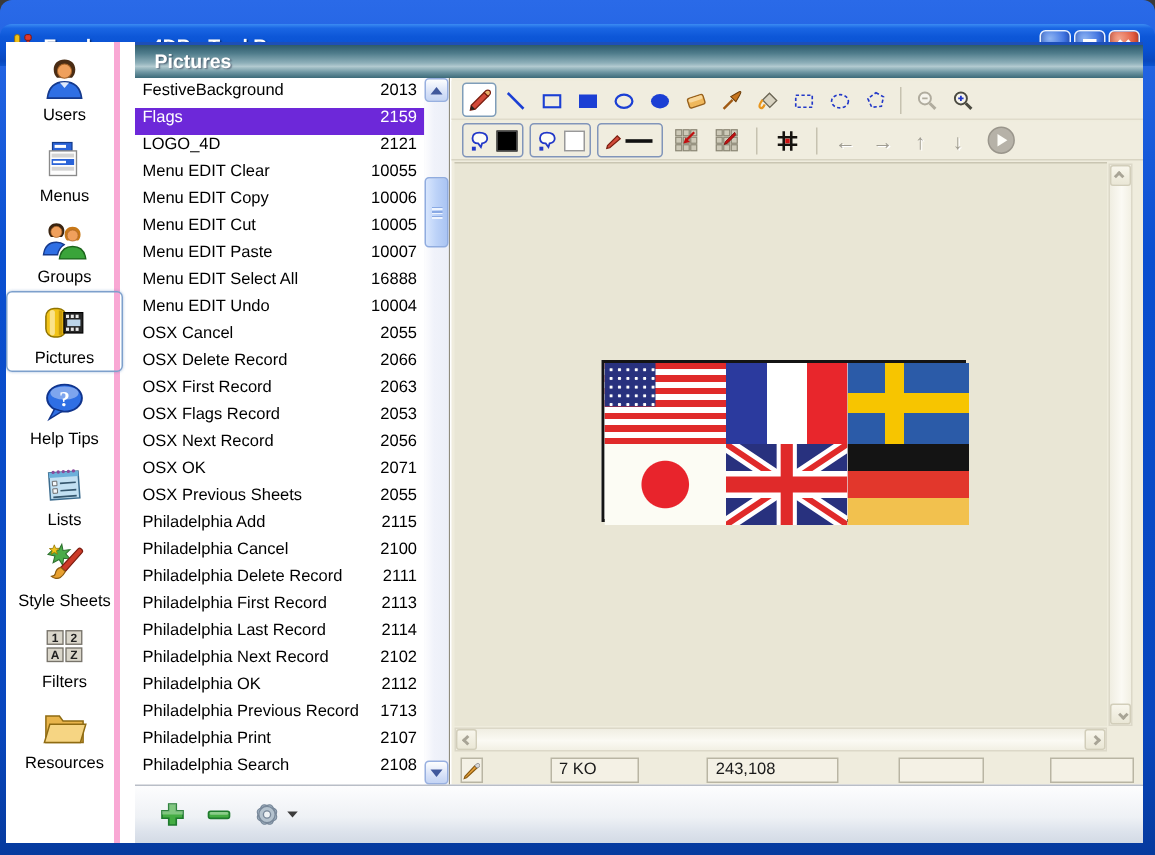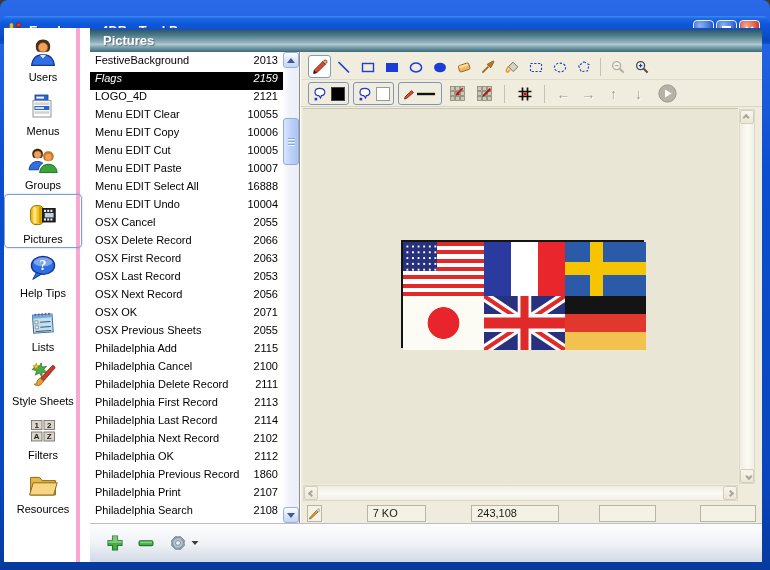"Flags" .list-row.sel { background: #000000 -> #6d28d9; font-style: italic -> none }
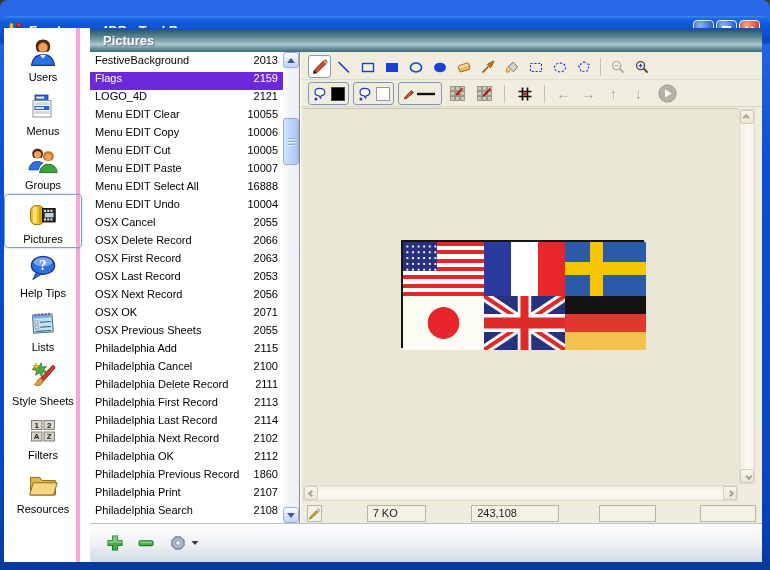"OSX Last Record" span.nm { text: Last -> Flags }
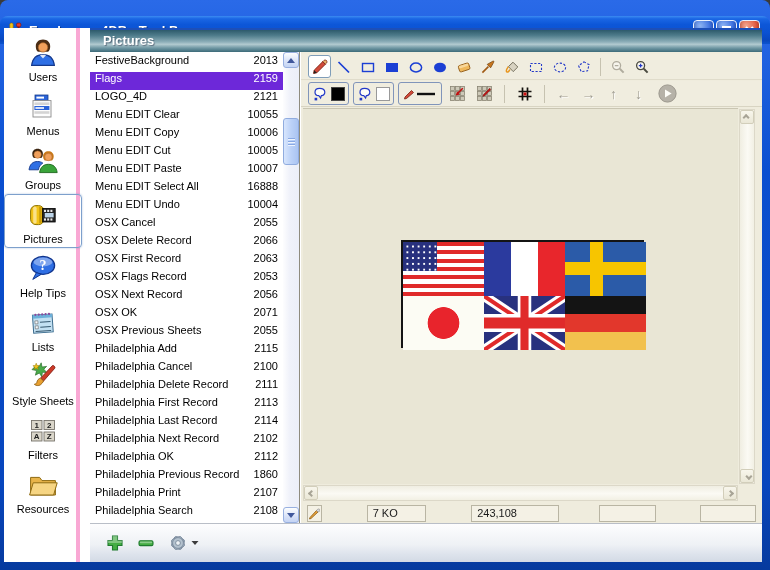"1860" span.id { text: 1860 -> 1713 }
